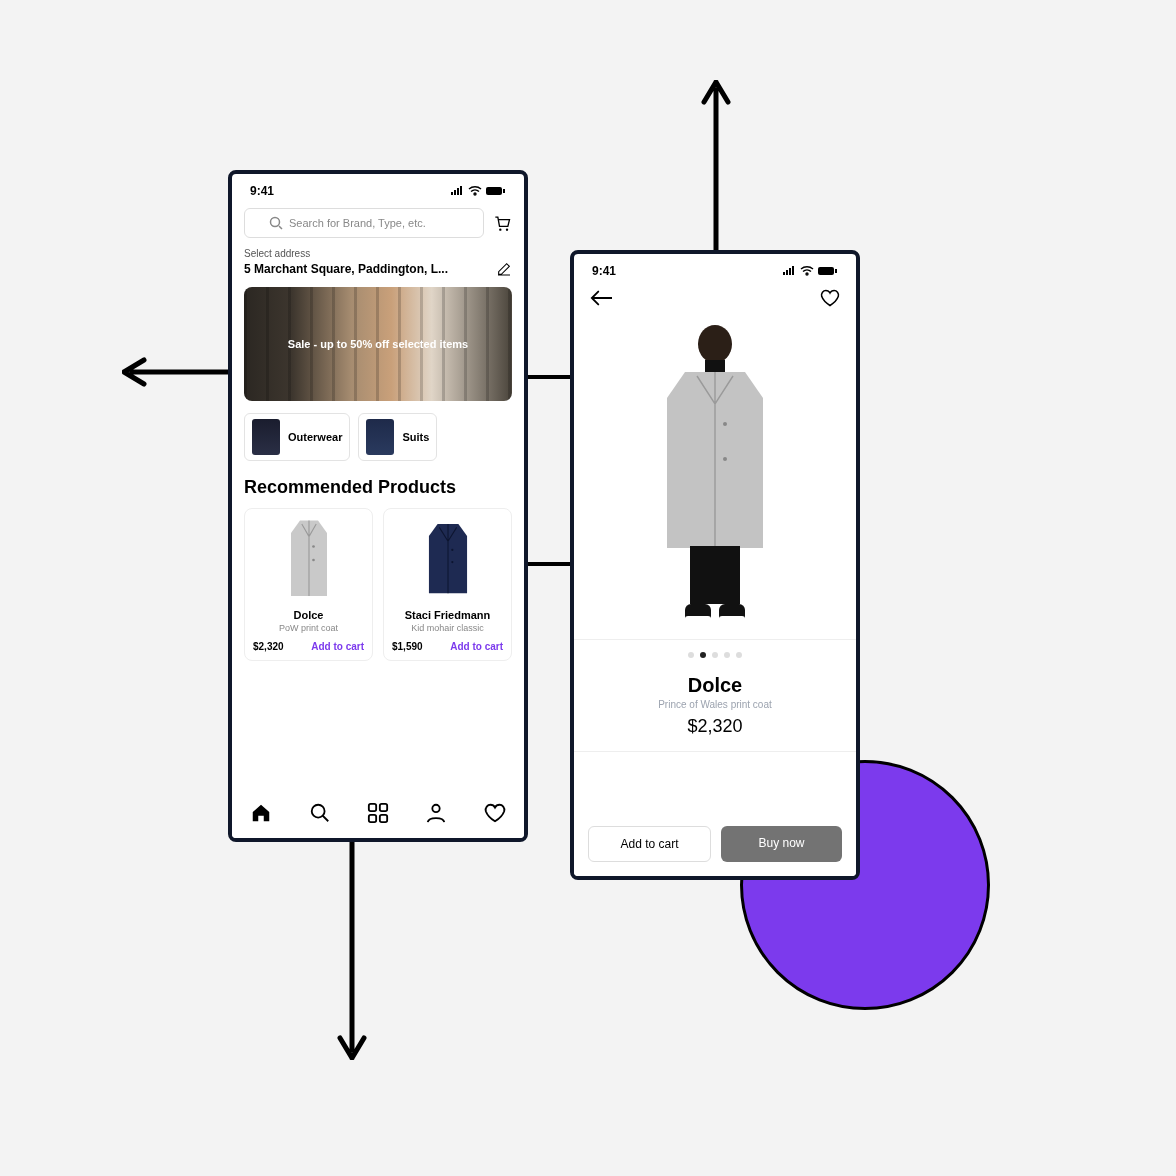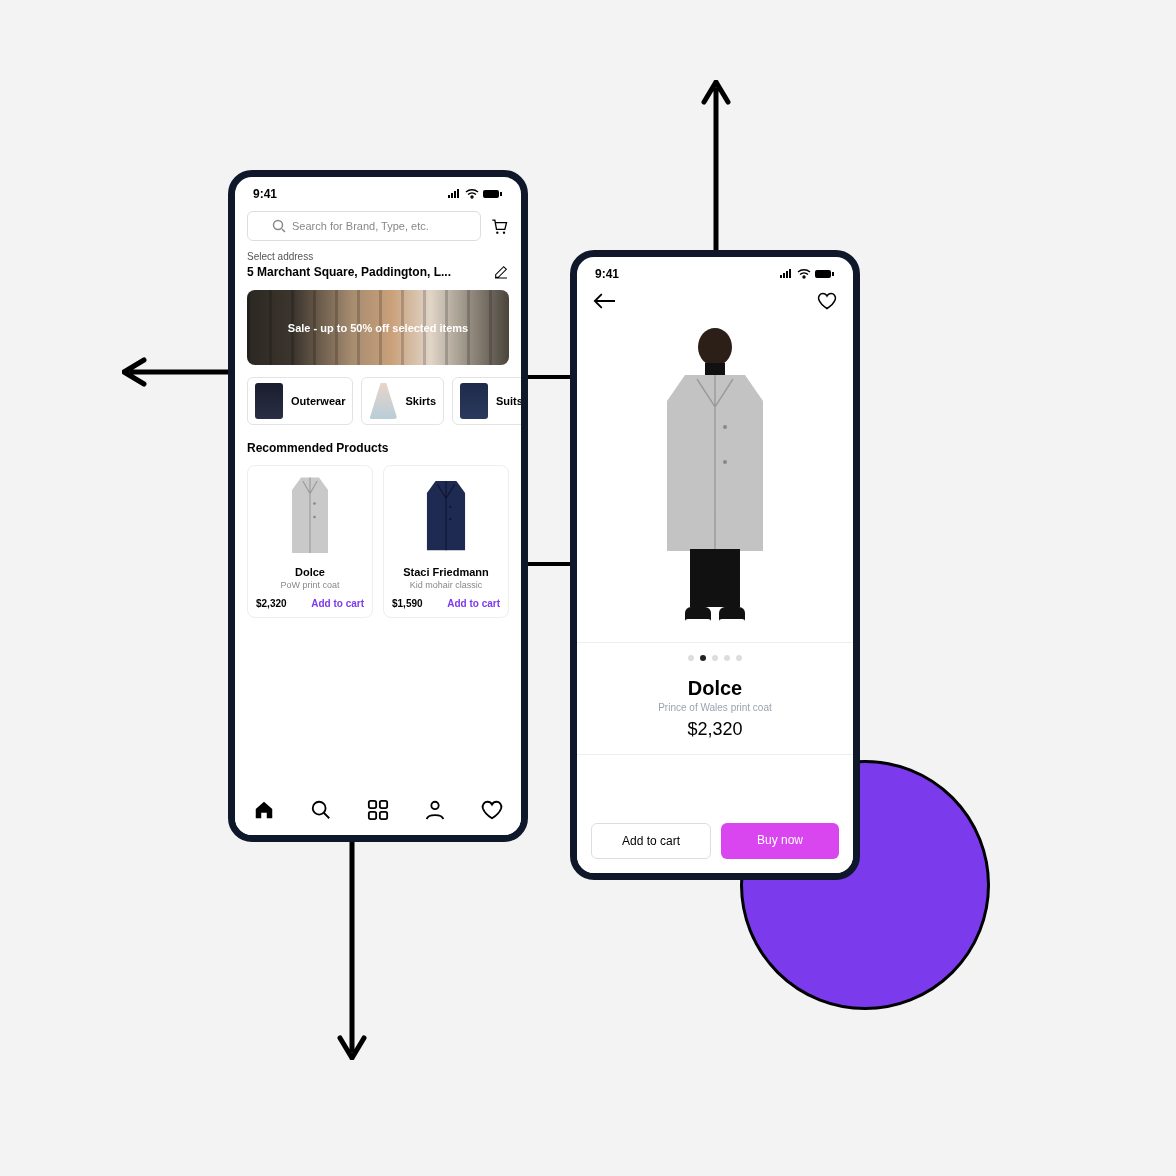"9:41" .phone { border: 7px solid #0f172a -> 4px solid #0f172a; border-radius: 24px -> 8px }
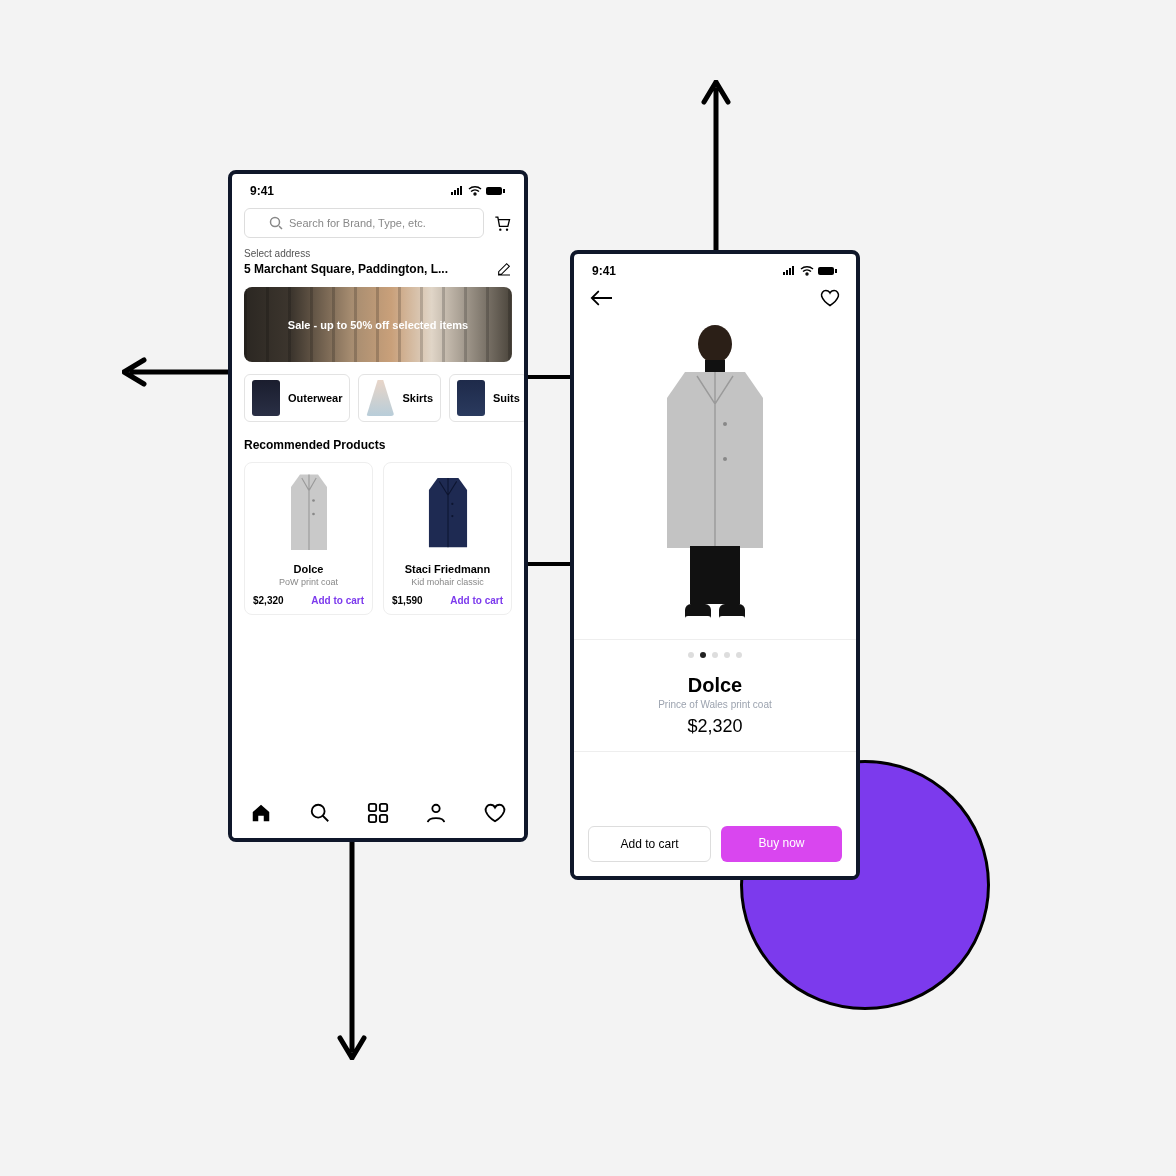"Sale - up to 50%" .sale-banner { height: 75px -> 114px }
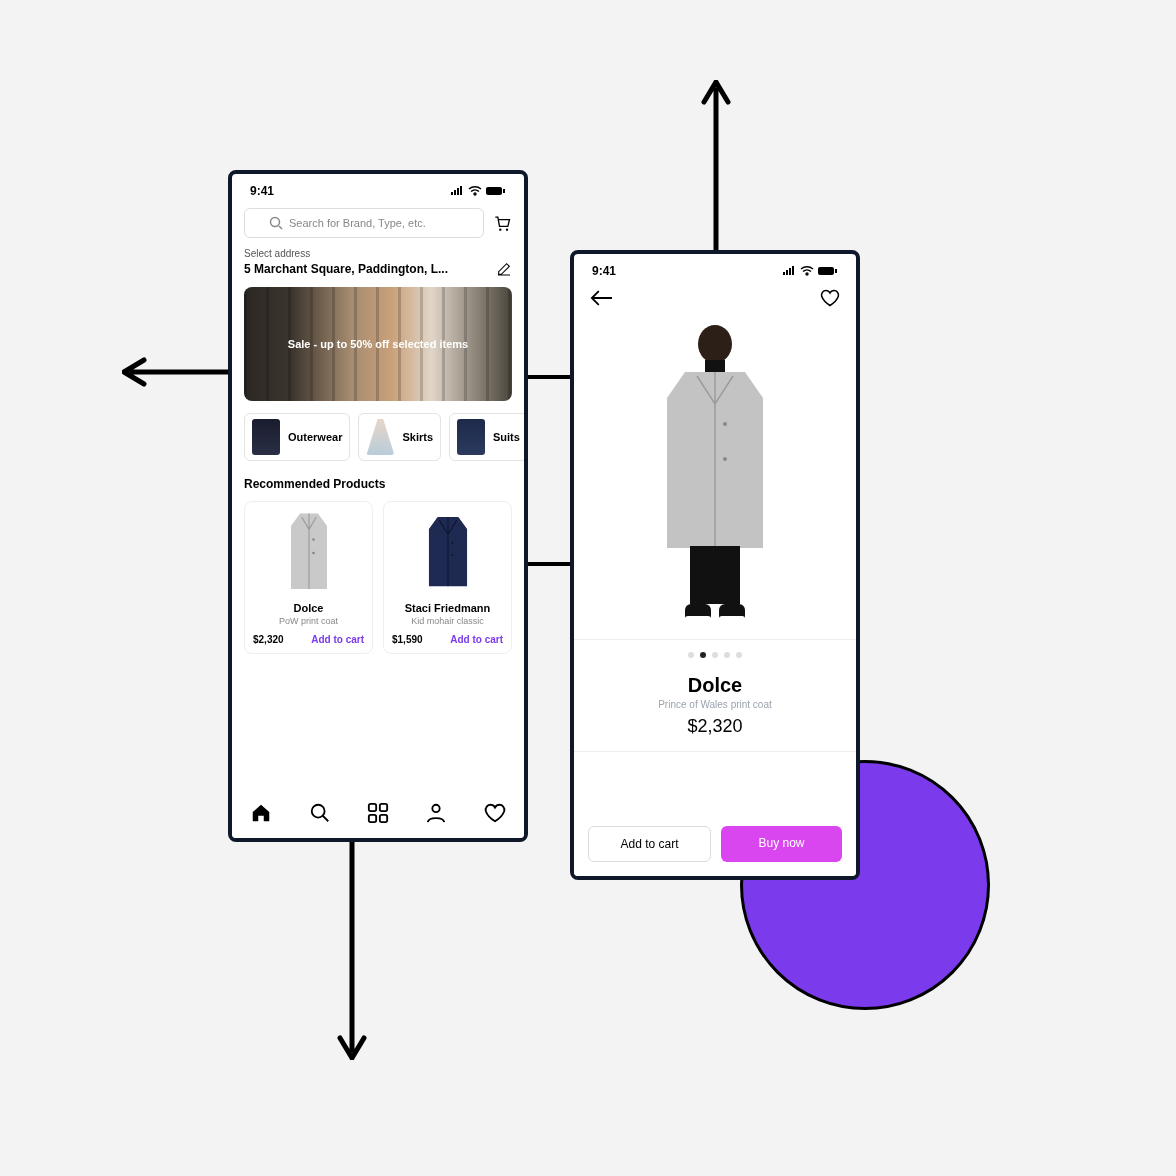"Skirts" div.cat-item { html: <div> <div></div> <span>Skirts</span> </div> -> none }
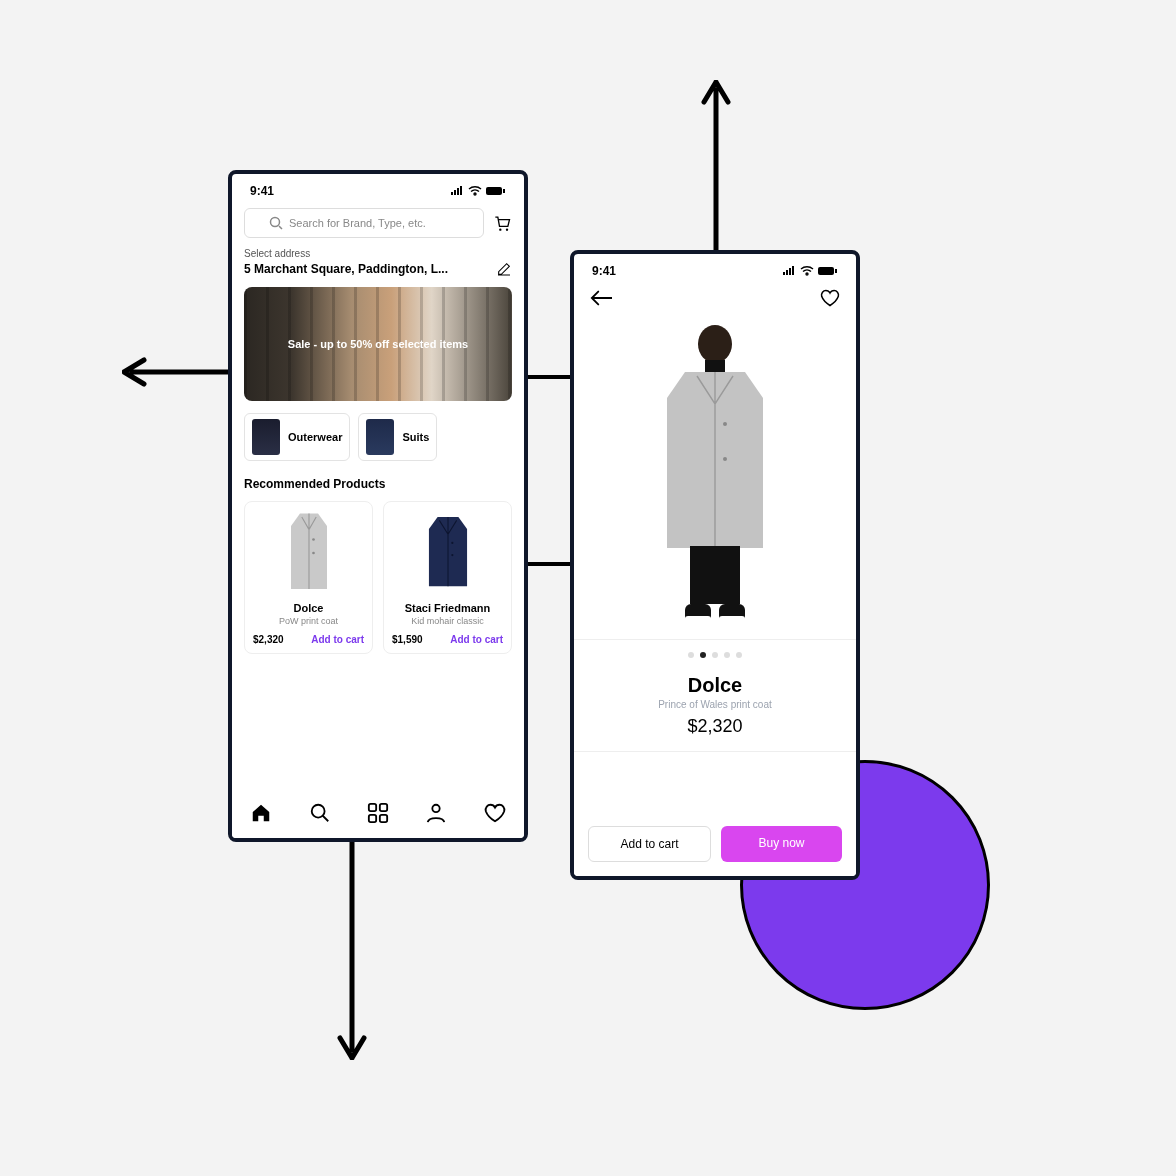"Recommended Products" .section-h { font-size: 12px -> 18px }
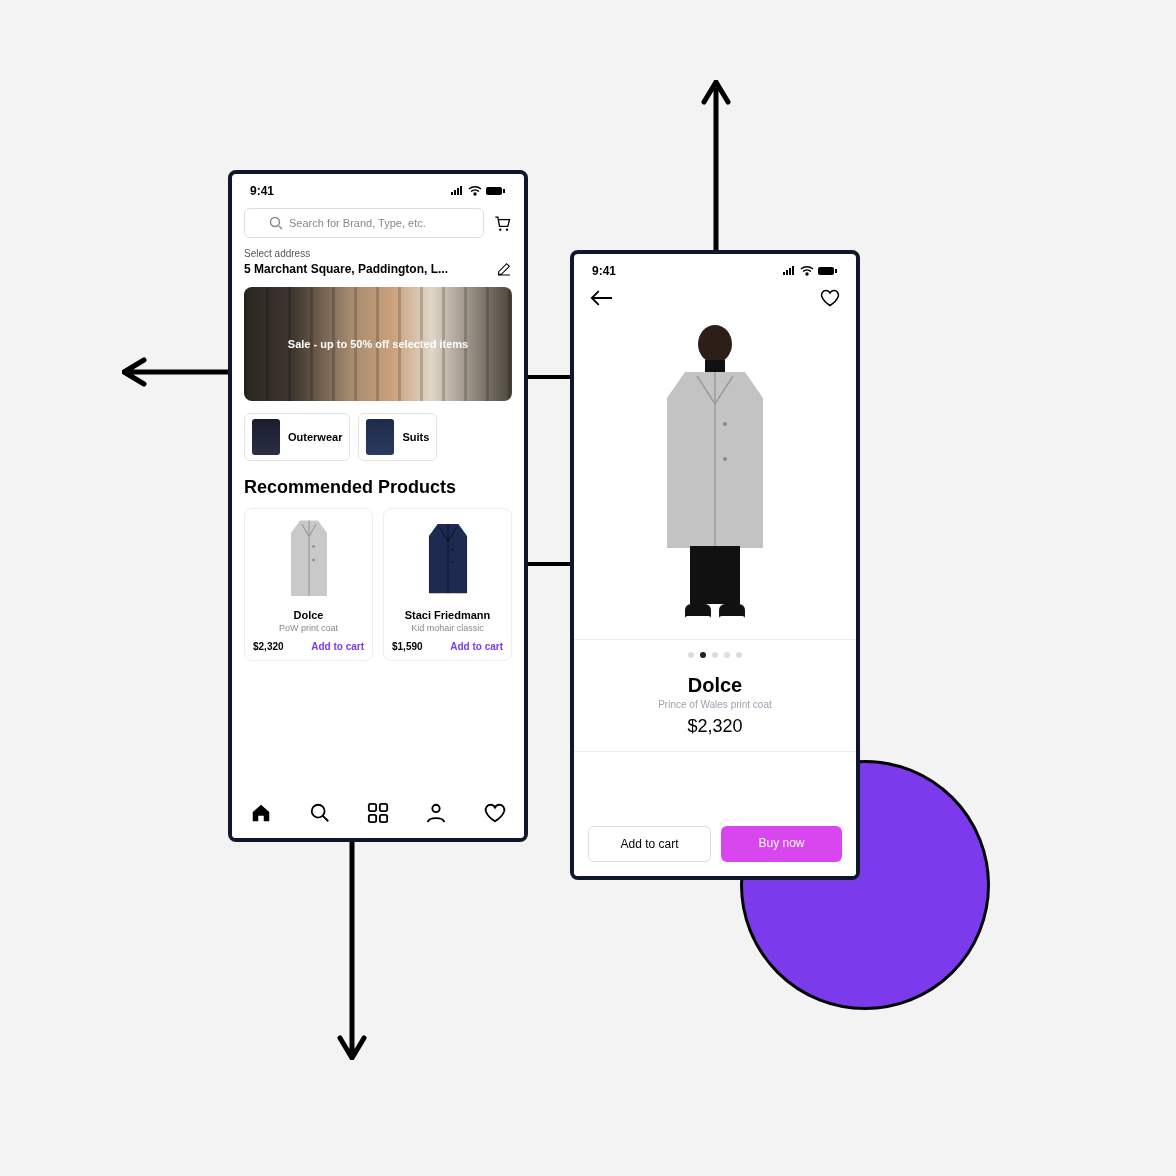"Buy now" .btn-solid { background: #d946ef -> #737373 }
